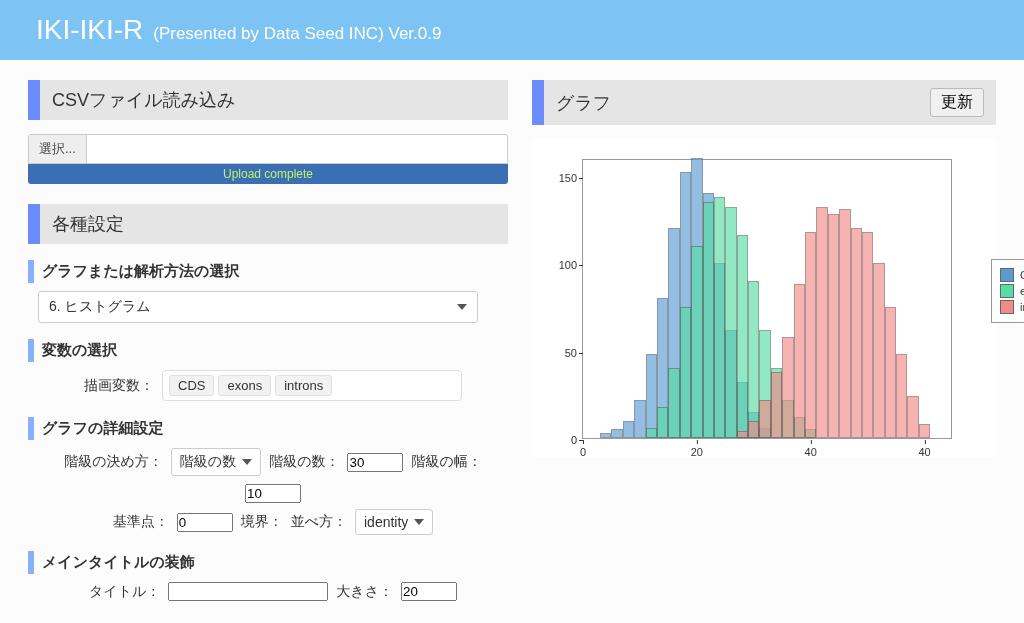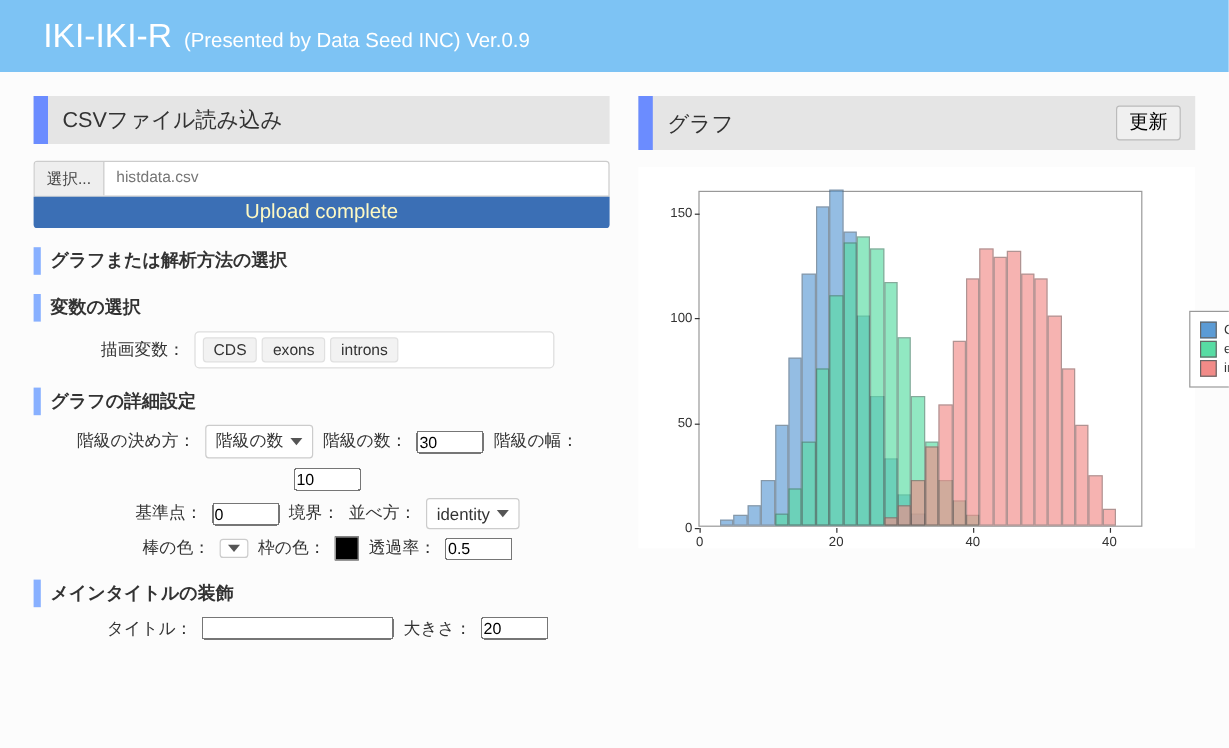"histdata.csv" div.file-name { html: <div>histdata.csv</div> -> none }
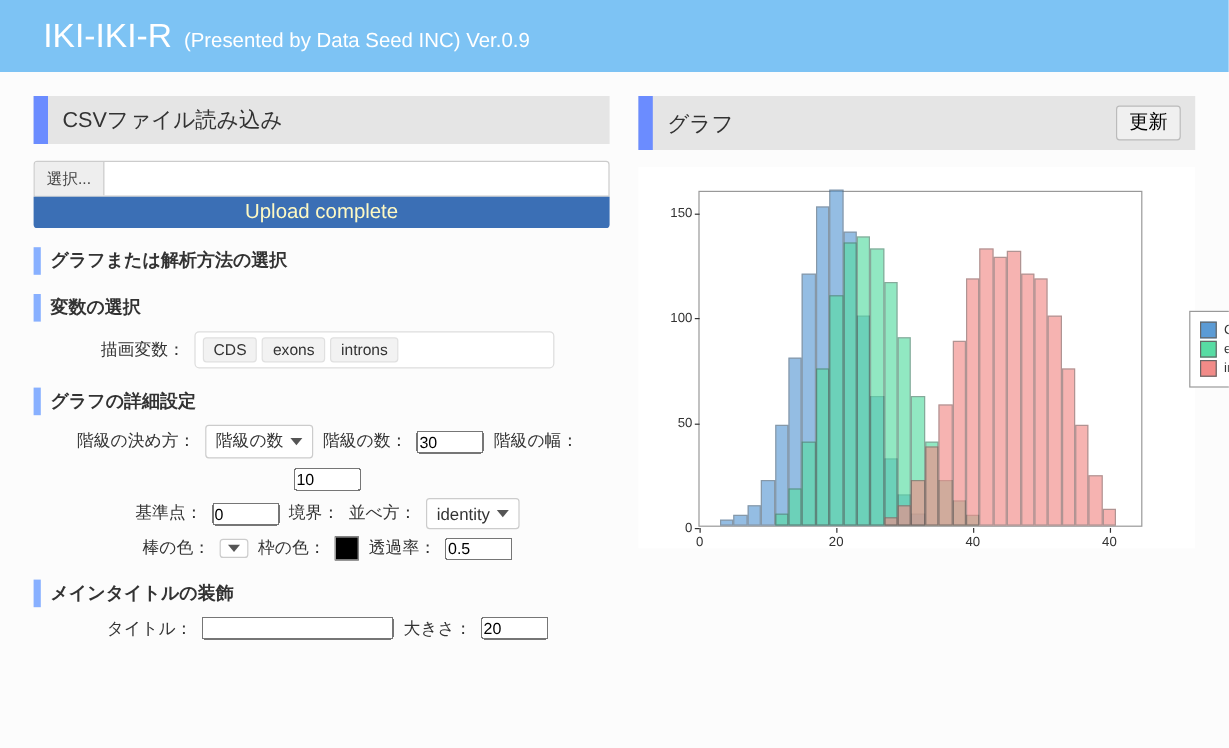"Upload complete" .progress { color: #fef9c3 -> #bef264; font-size: 17px -> 12px }
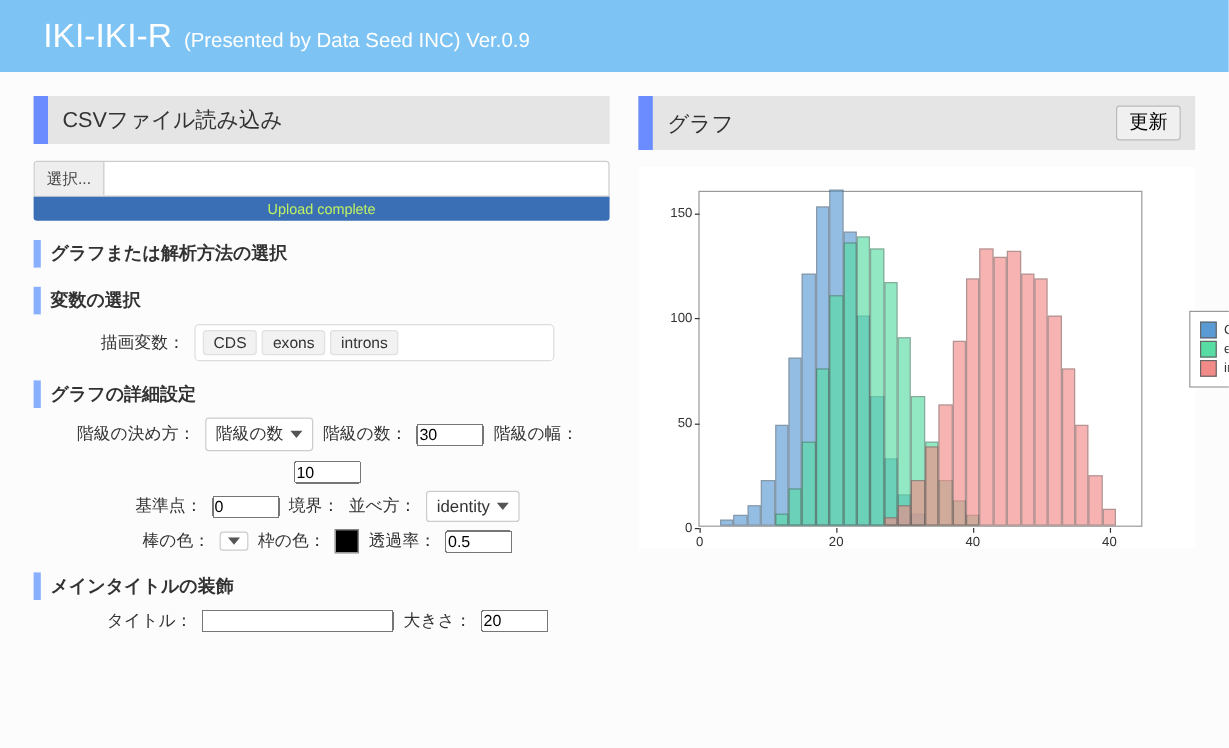"各種設定" div.section-bar { html: none -> <div> <span>各種設定</span> </div> }
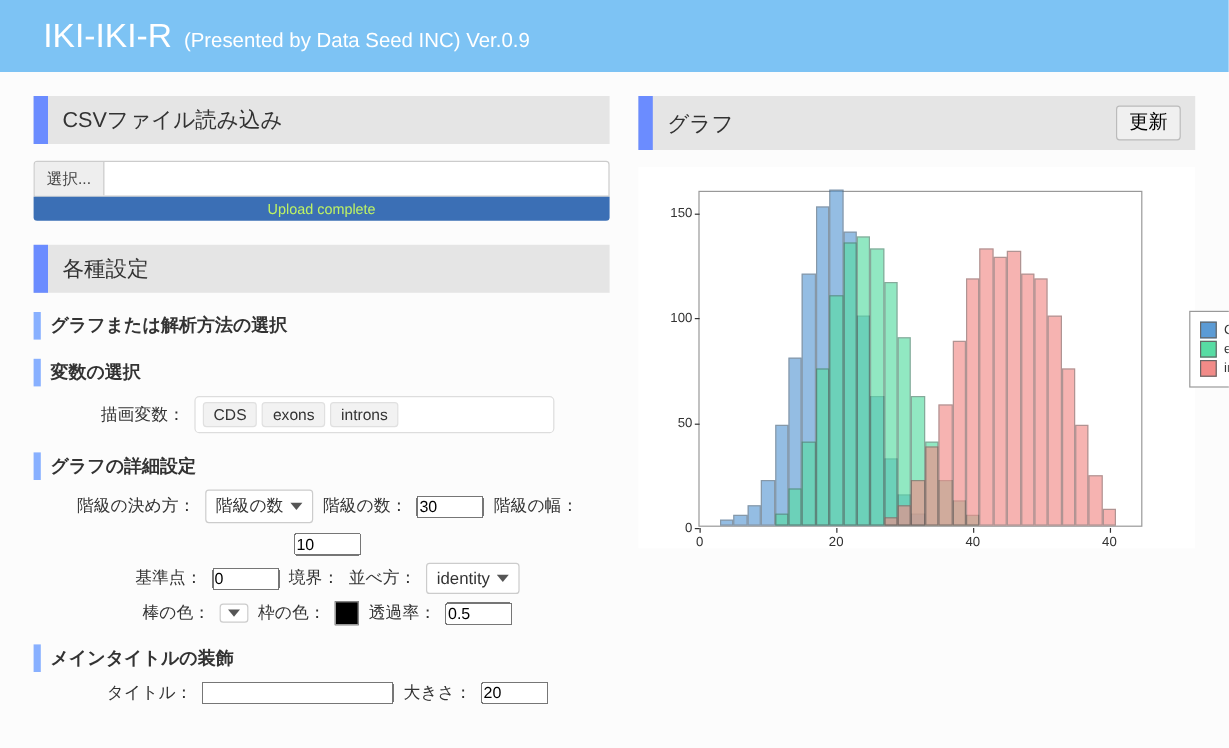"6. ヒストグラム" div.sel-wide { html: none -> <div> <span>6. ヒストグラム</span> <span></span> </div> }
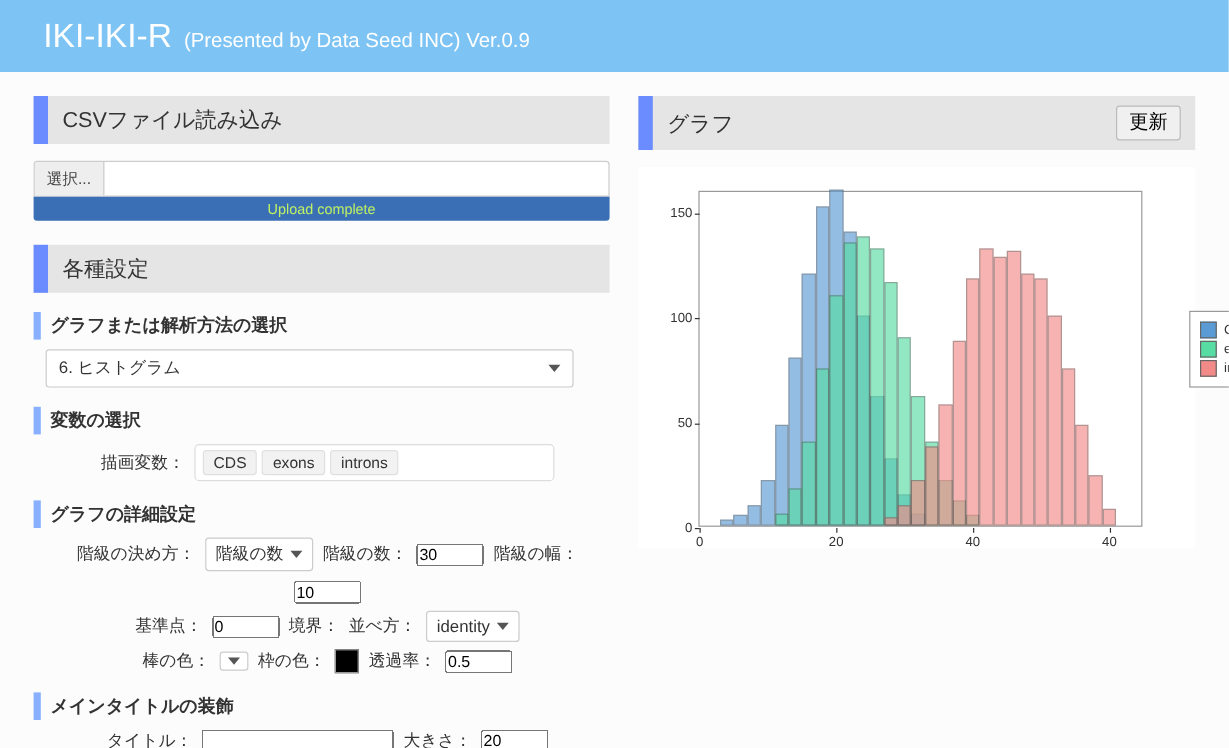"棒の色：" div.field-row { html: <div> <span>棒の色：</span> <div> <span></span> </div> <span>枠の色：</span> <span></span> <span>透過率：</span> <input> </div> -> none }
